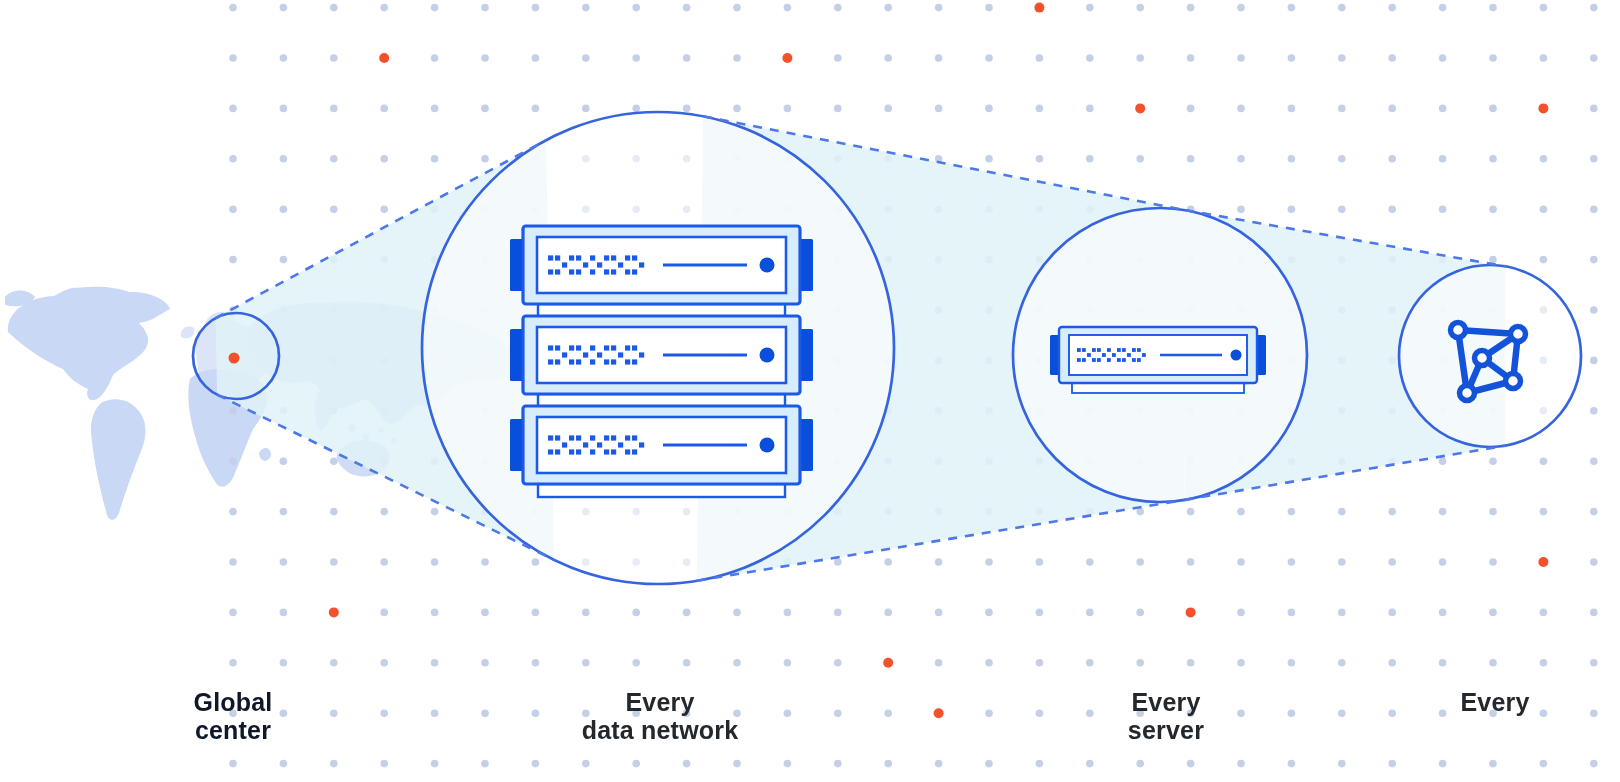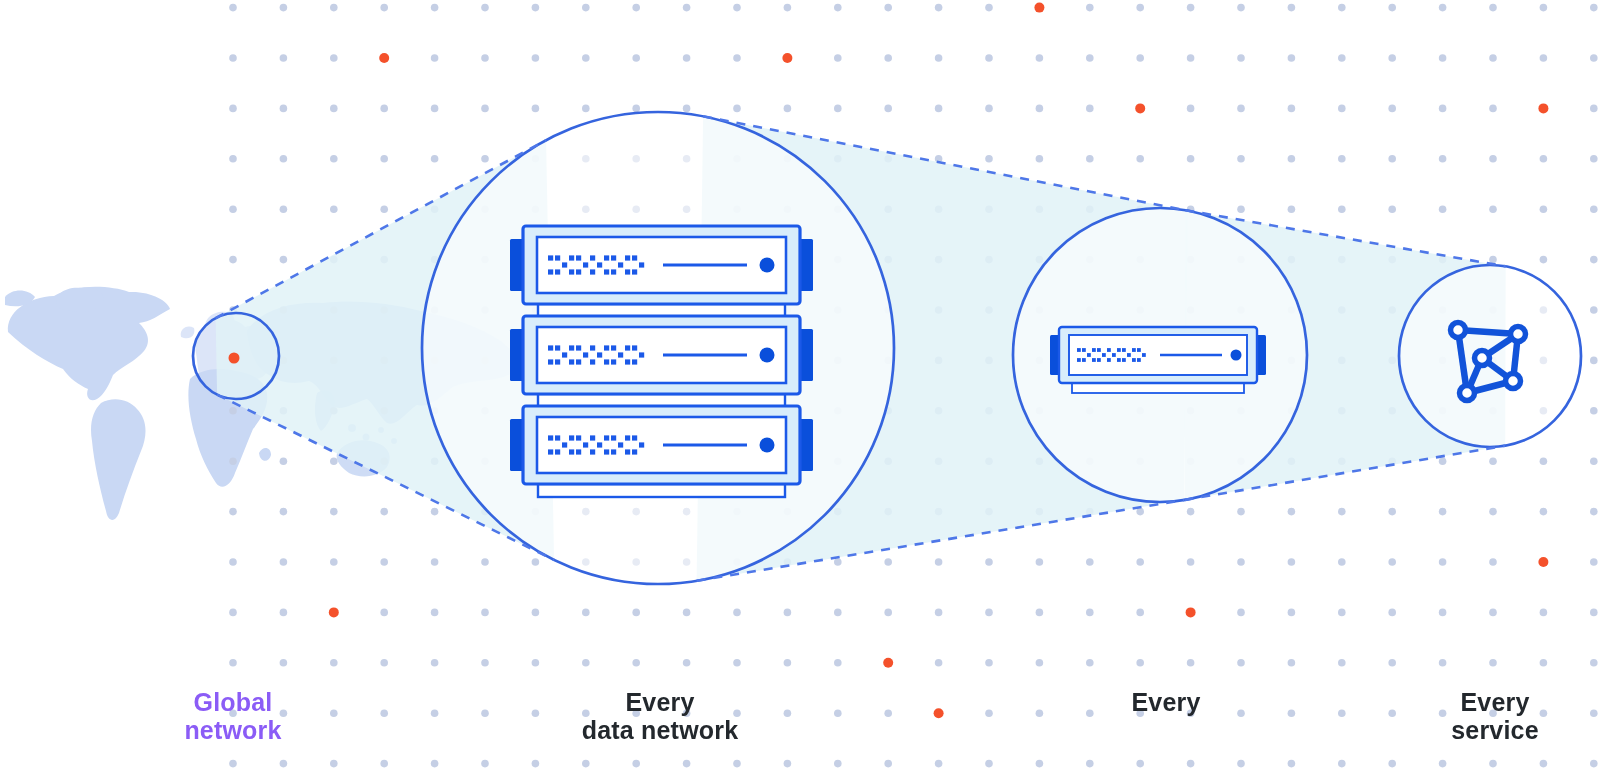"Global" div.stage-label { color: #8b5cf6 -> #0f172a }
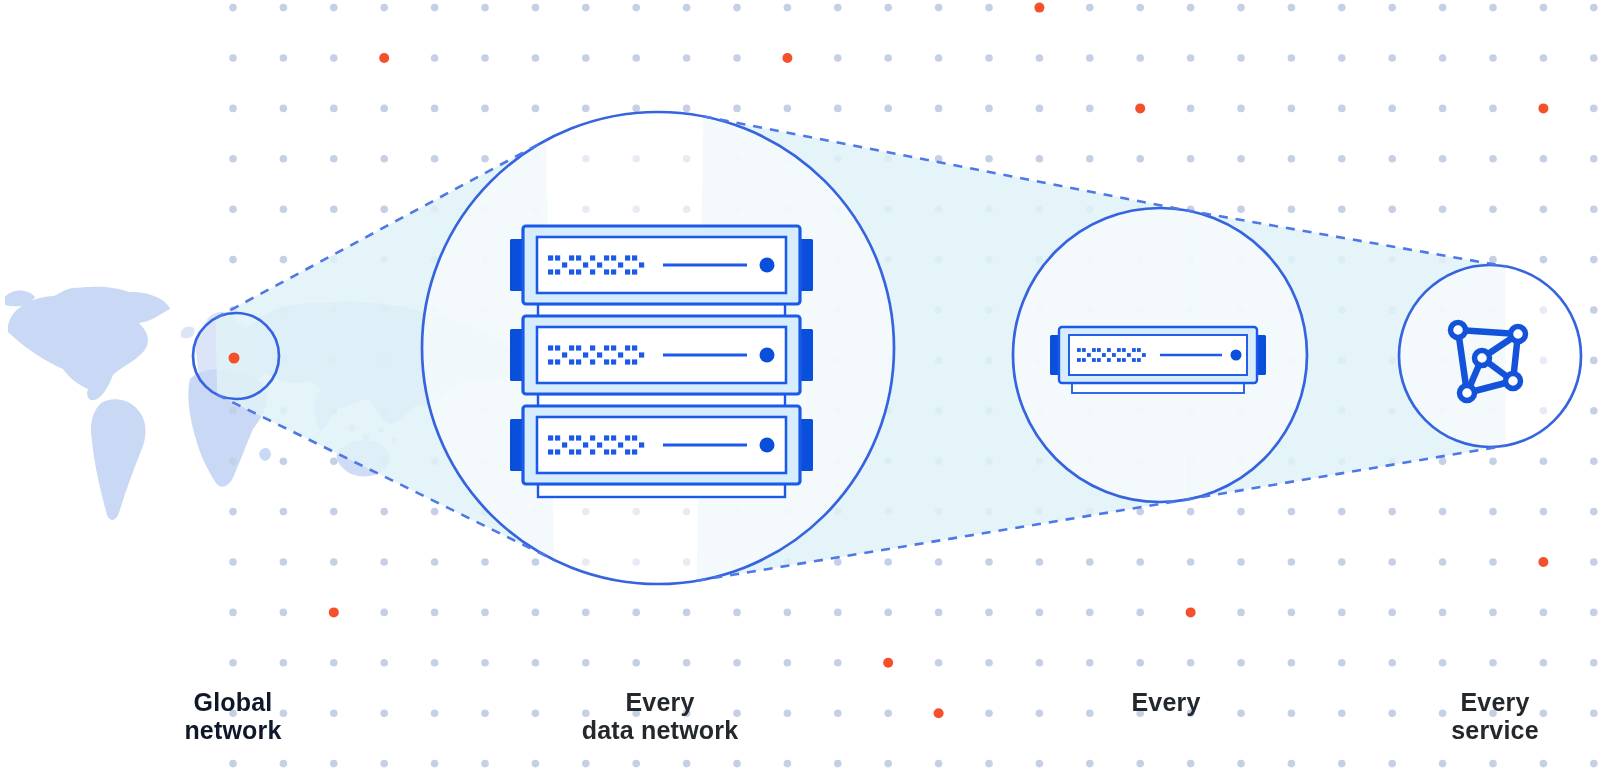"network" div { text: network -> center }
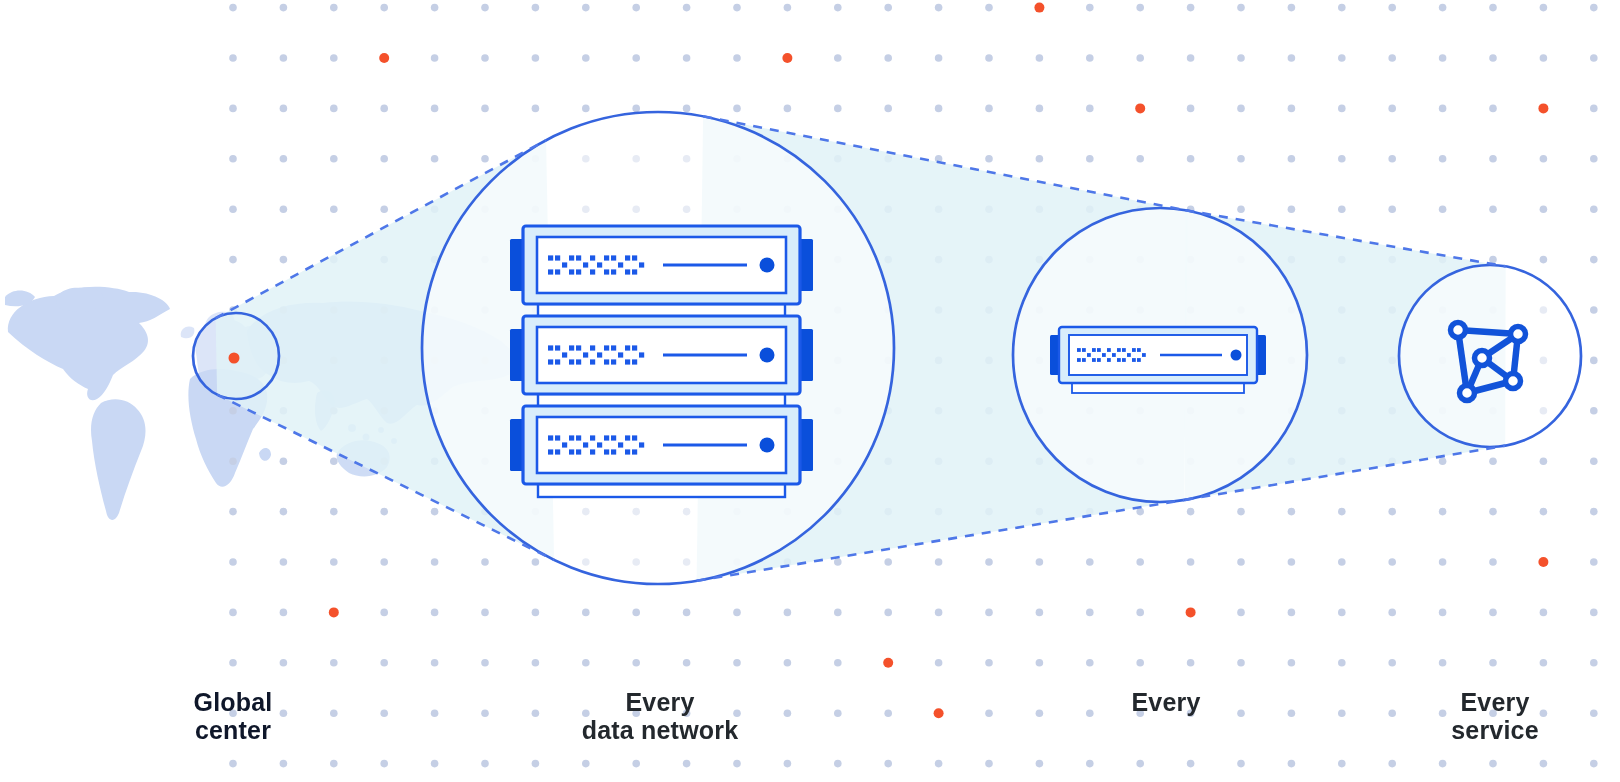"server" div { html: none -> <div>server</div> }
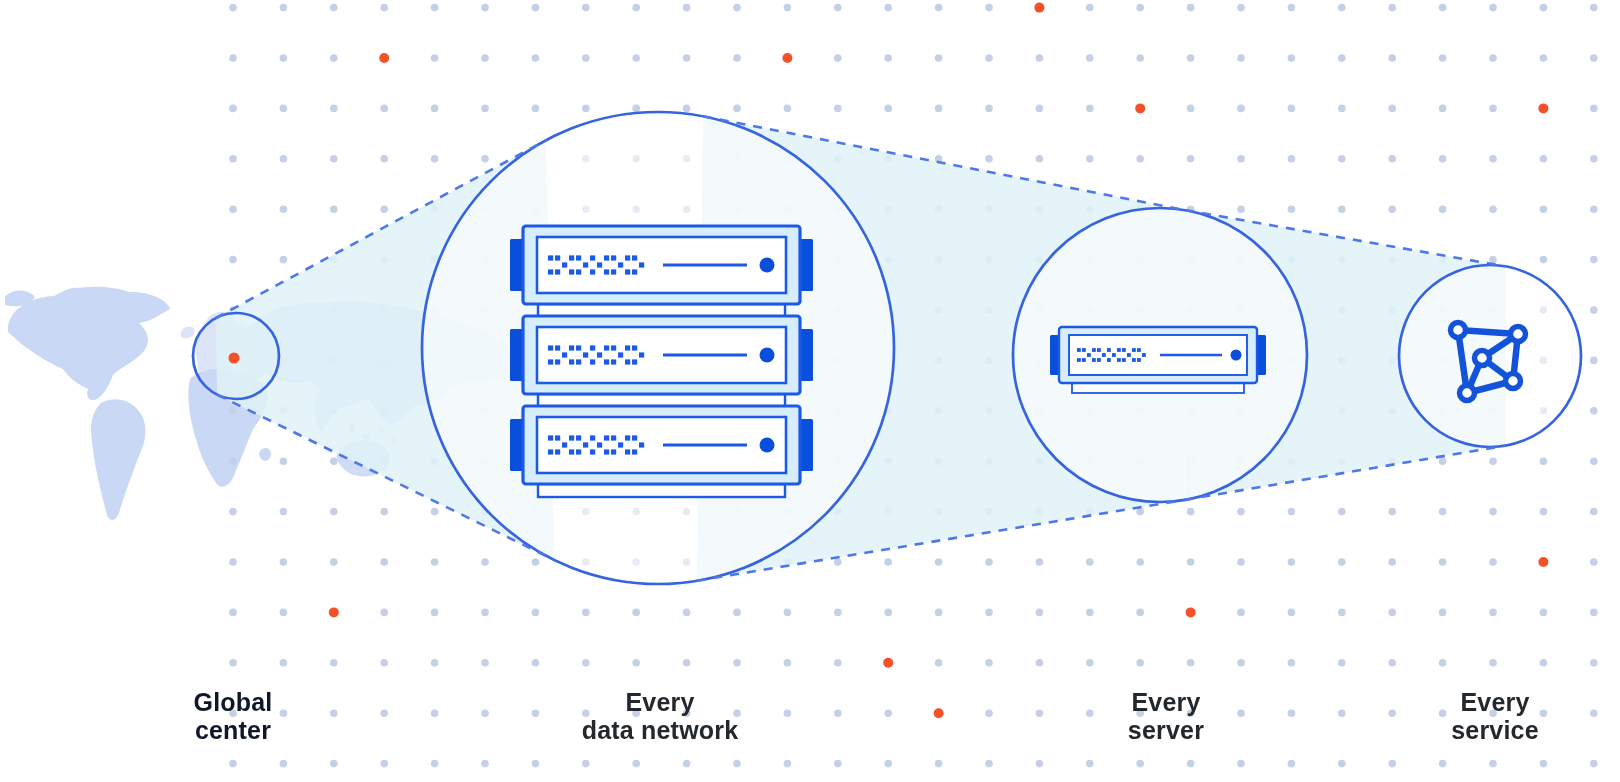"service" div { html: <div>service</div> -> none }
